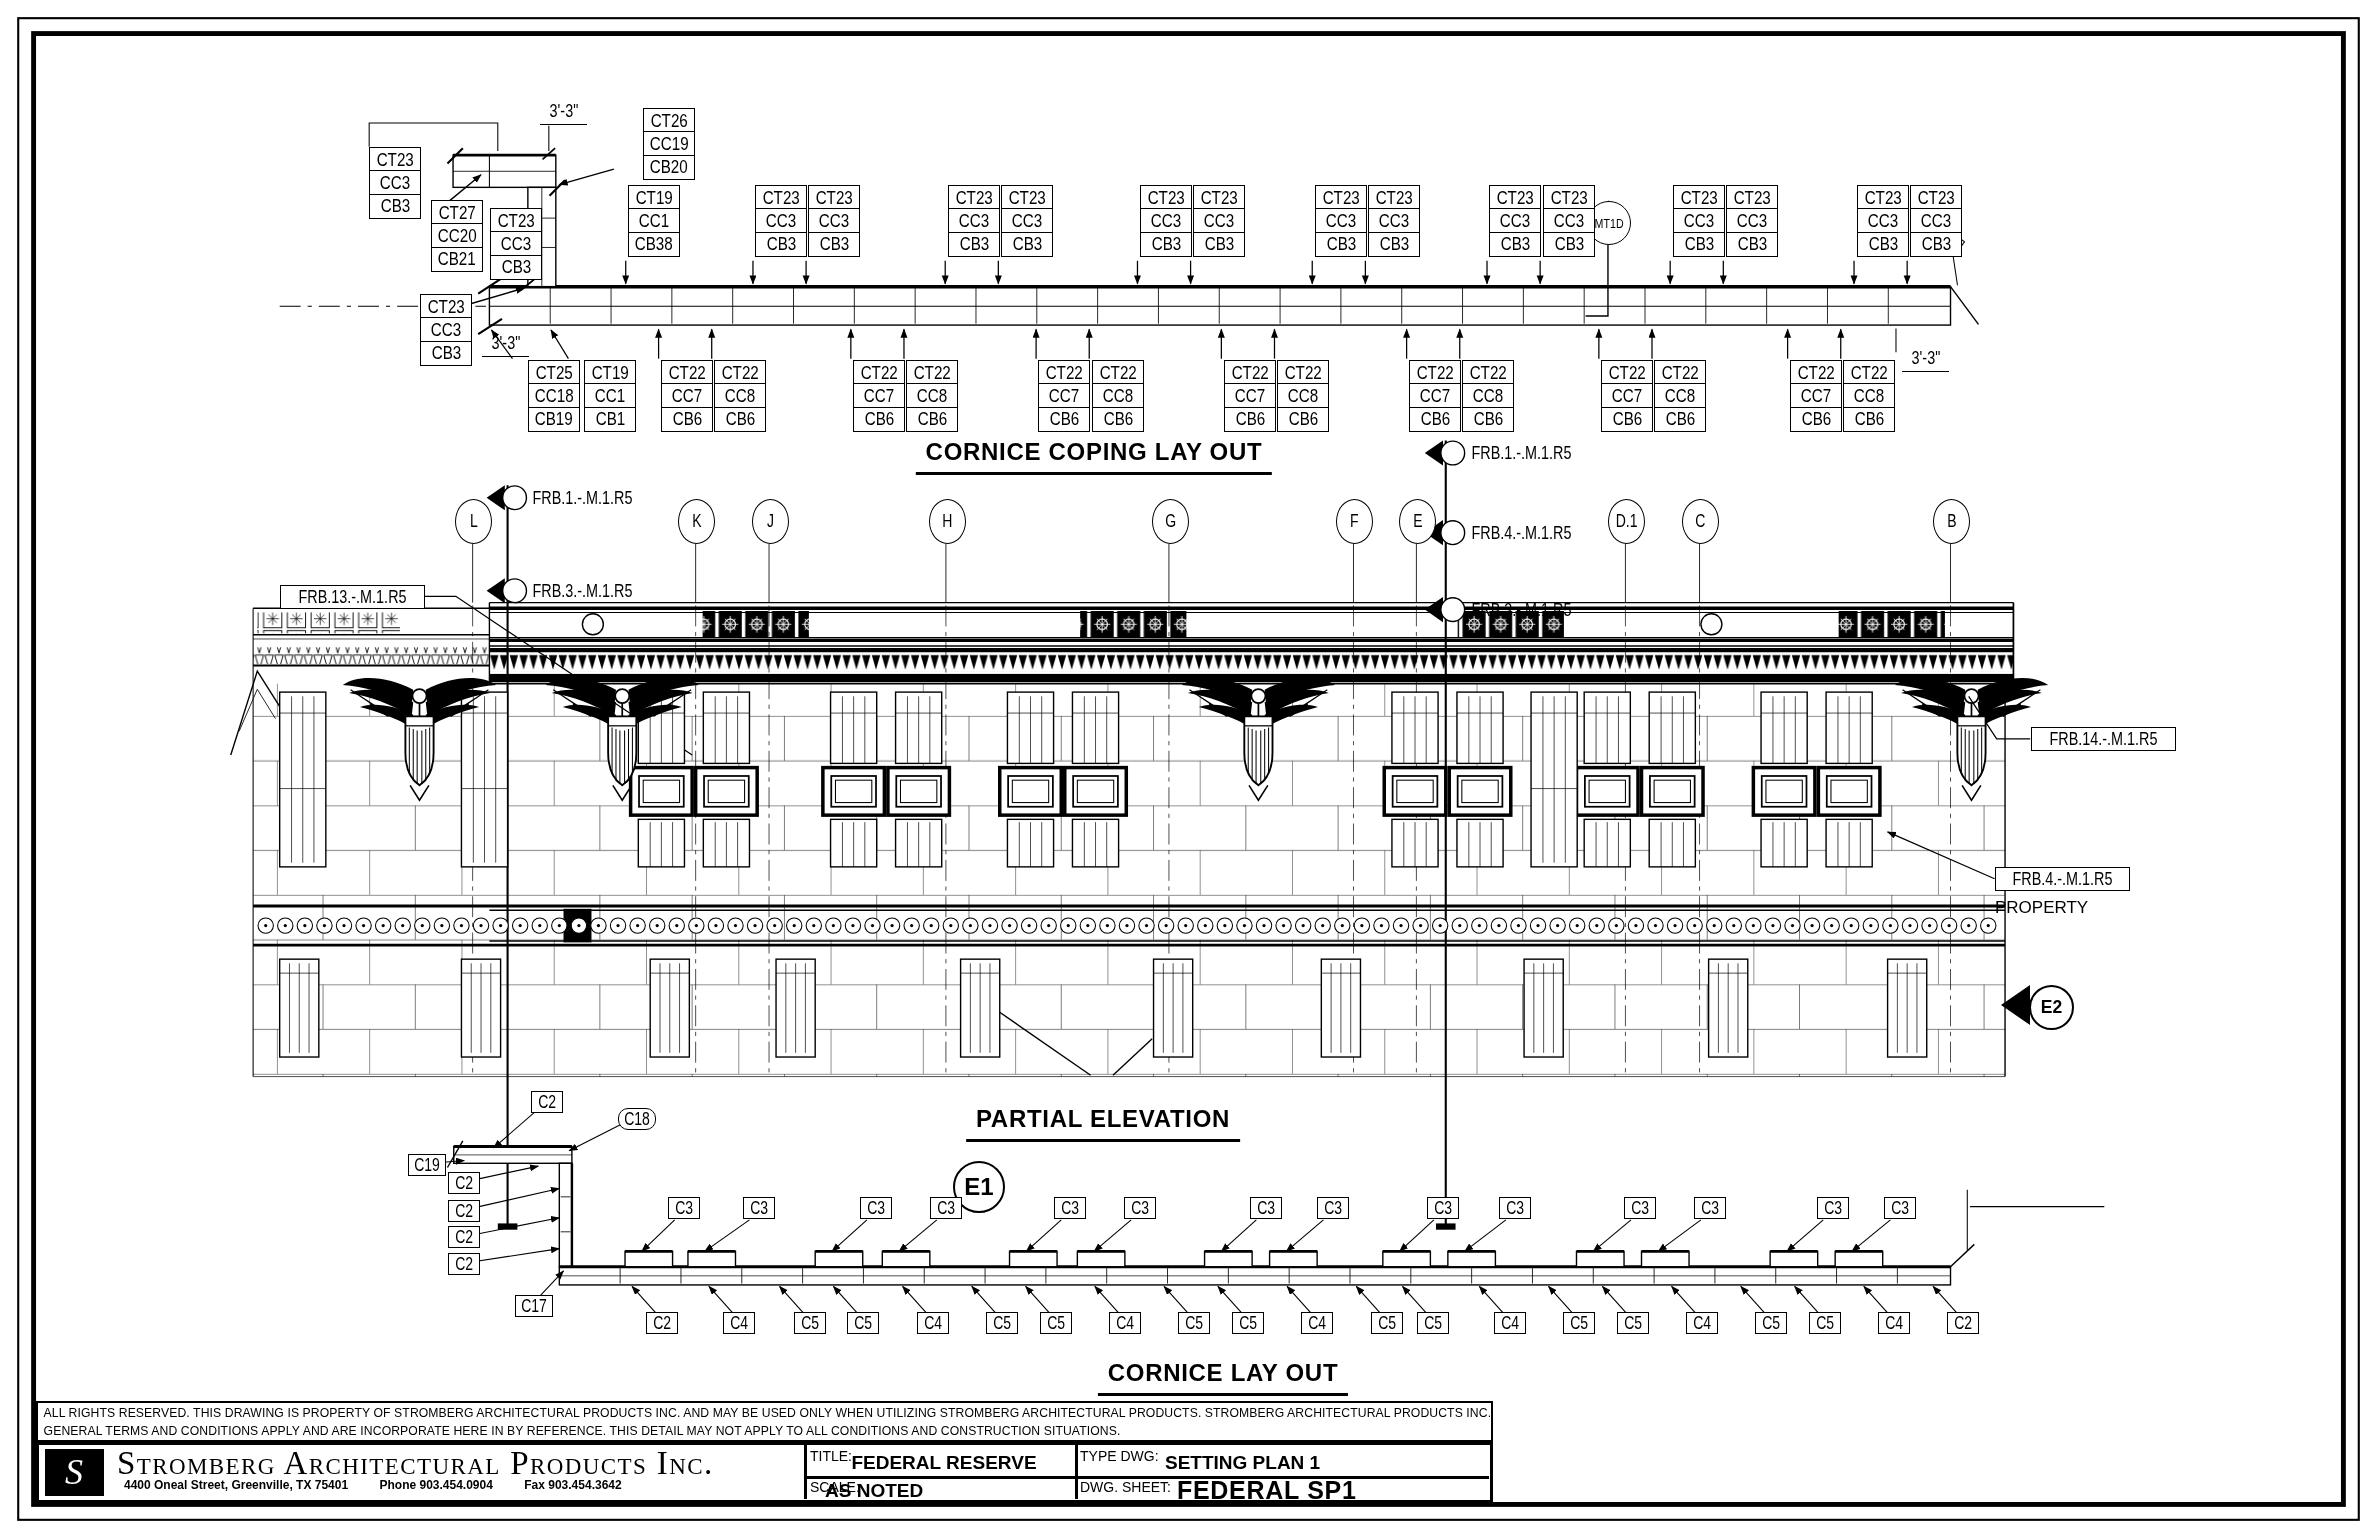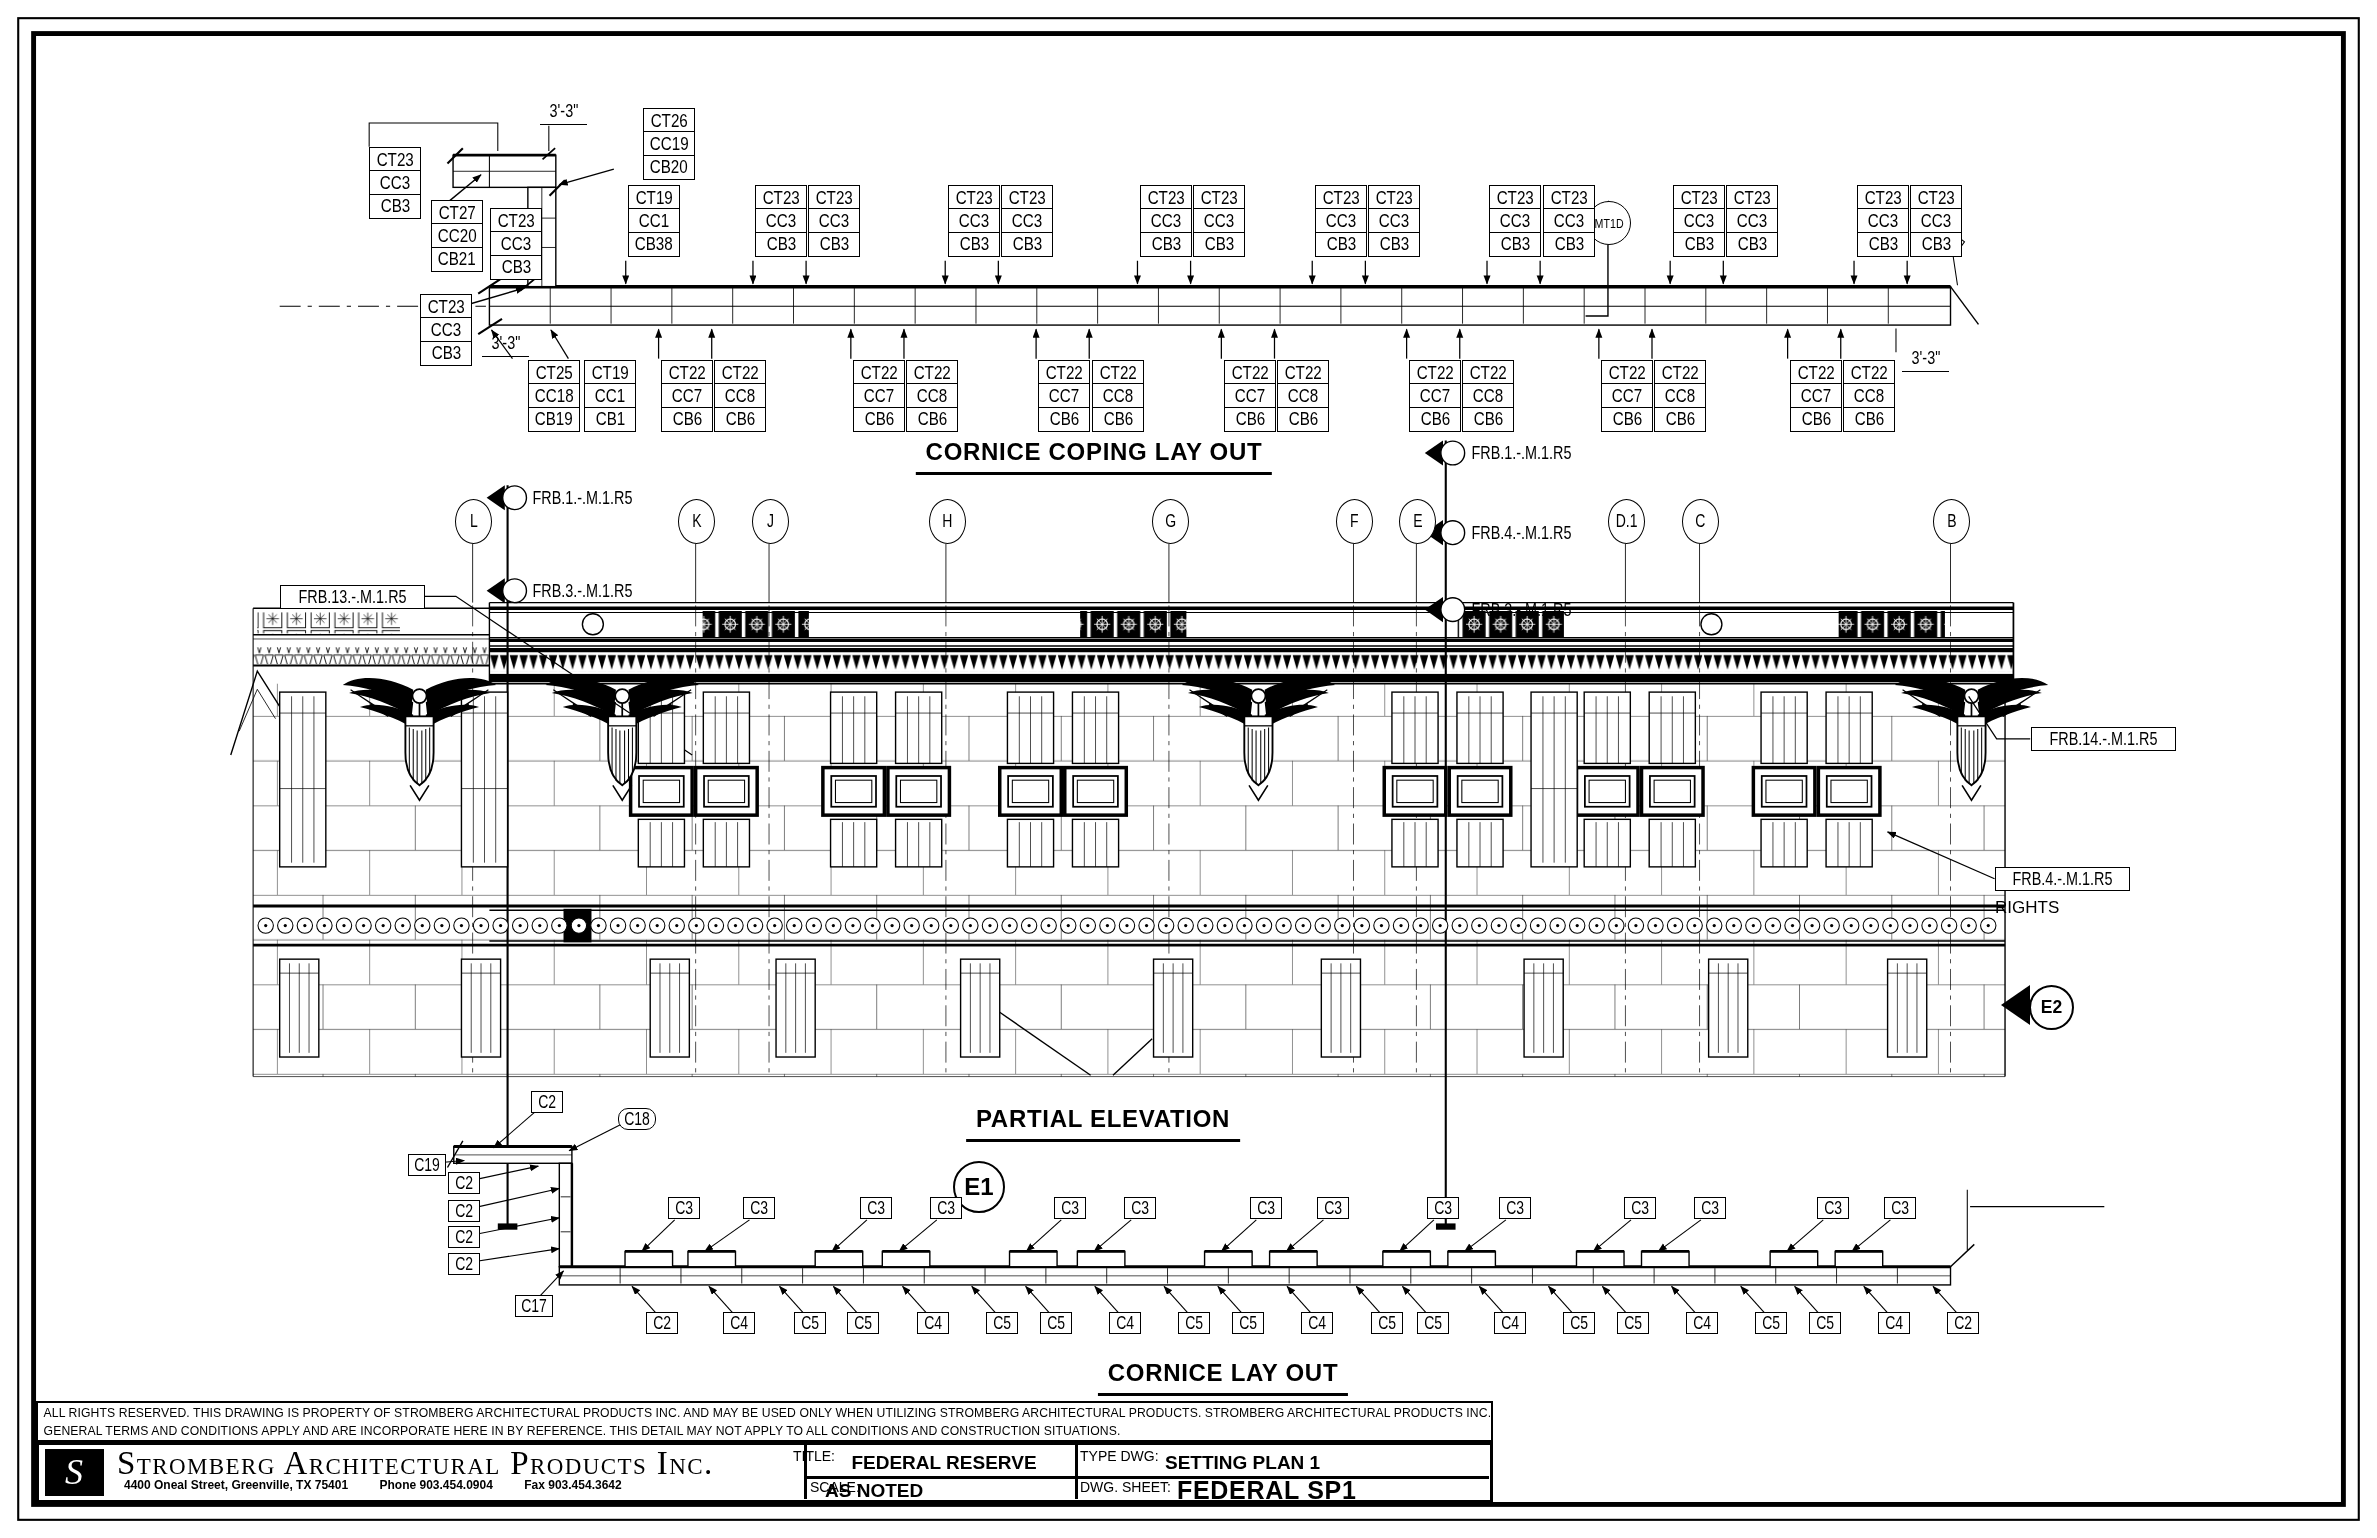"RIGHTS" div.plaintext { text: RIGHTS -> PROPERTY }
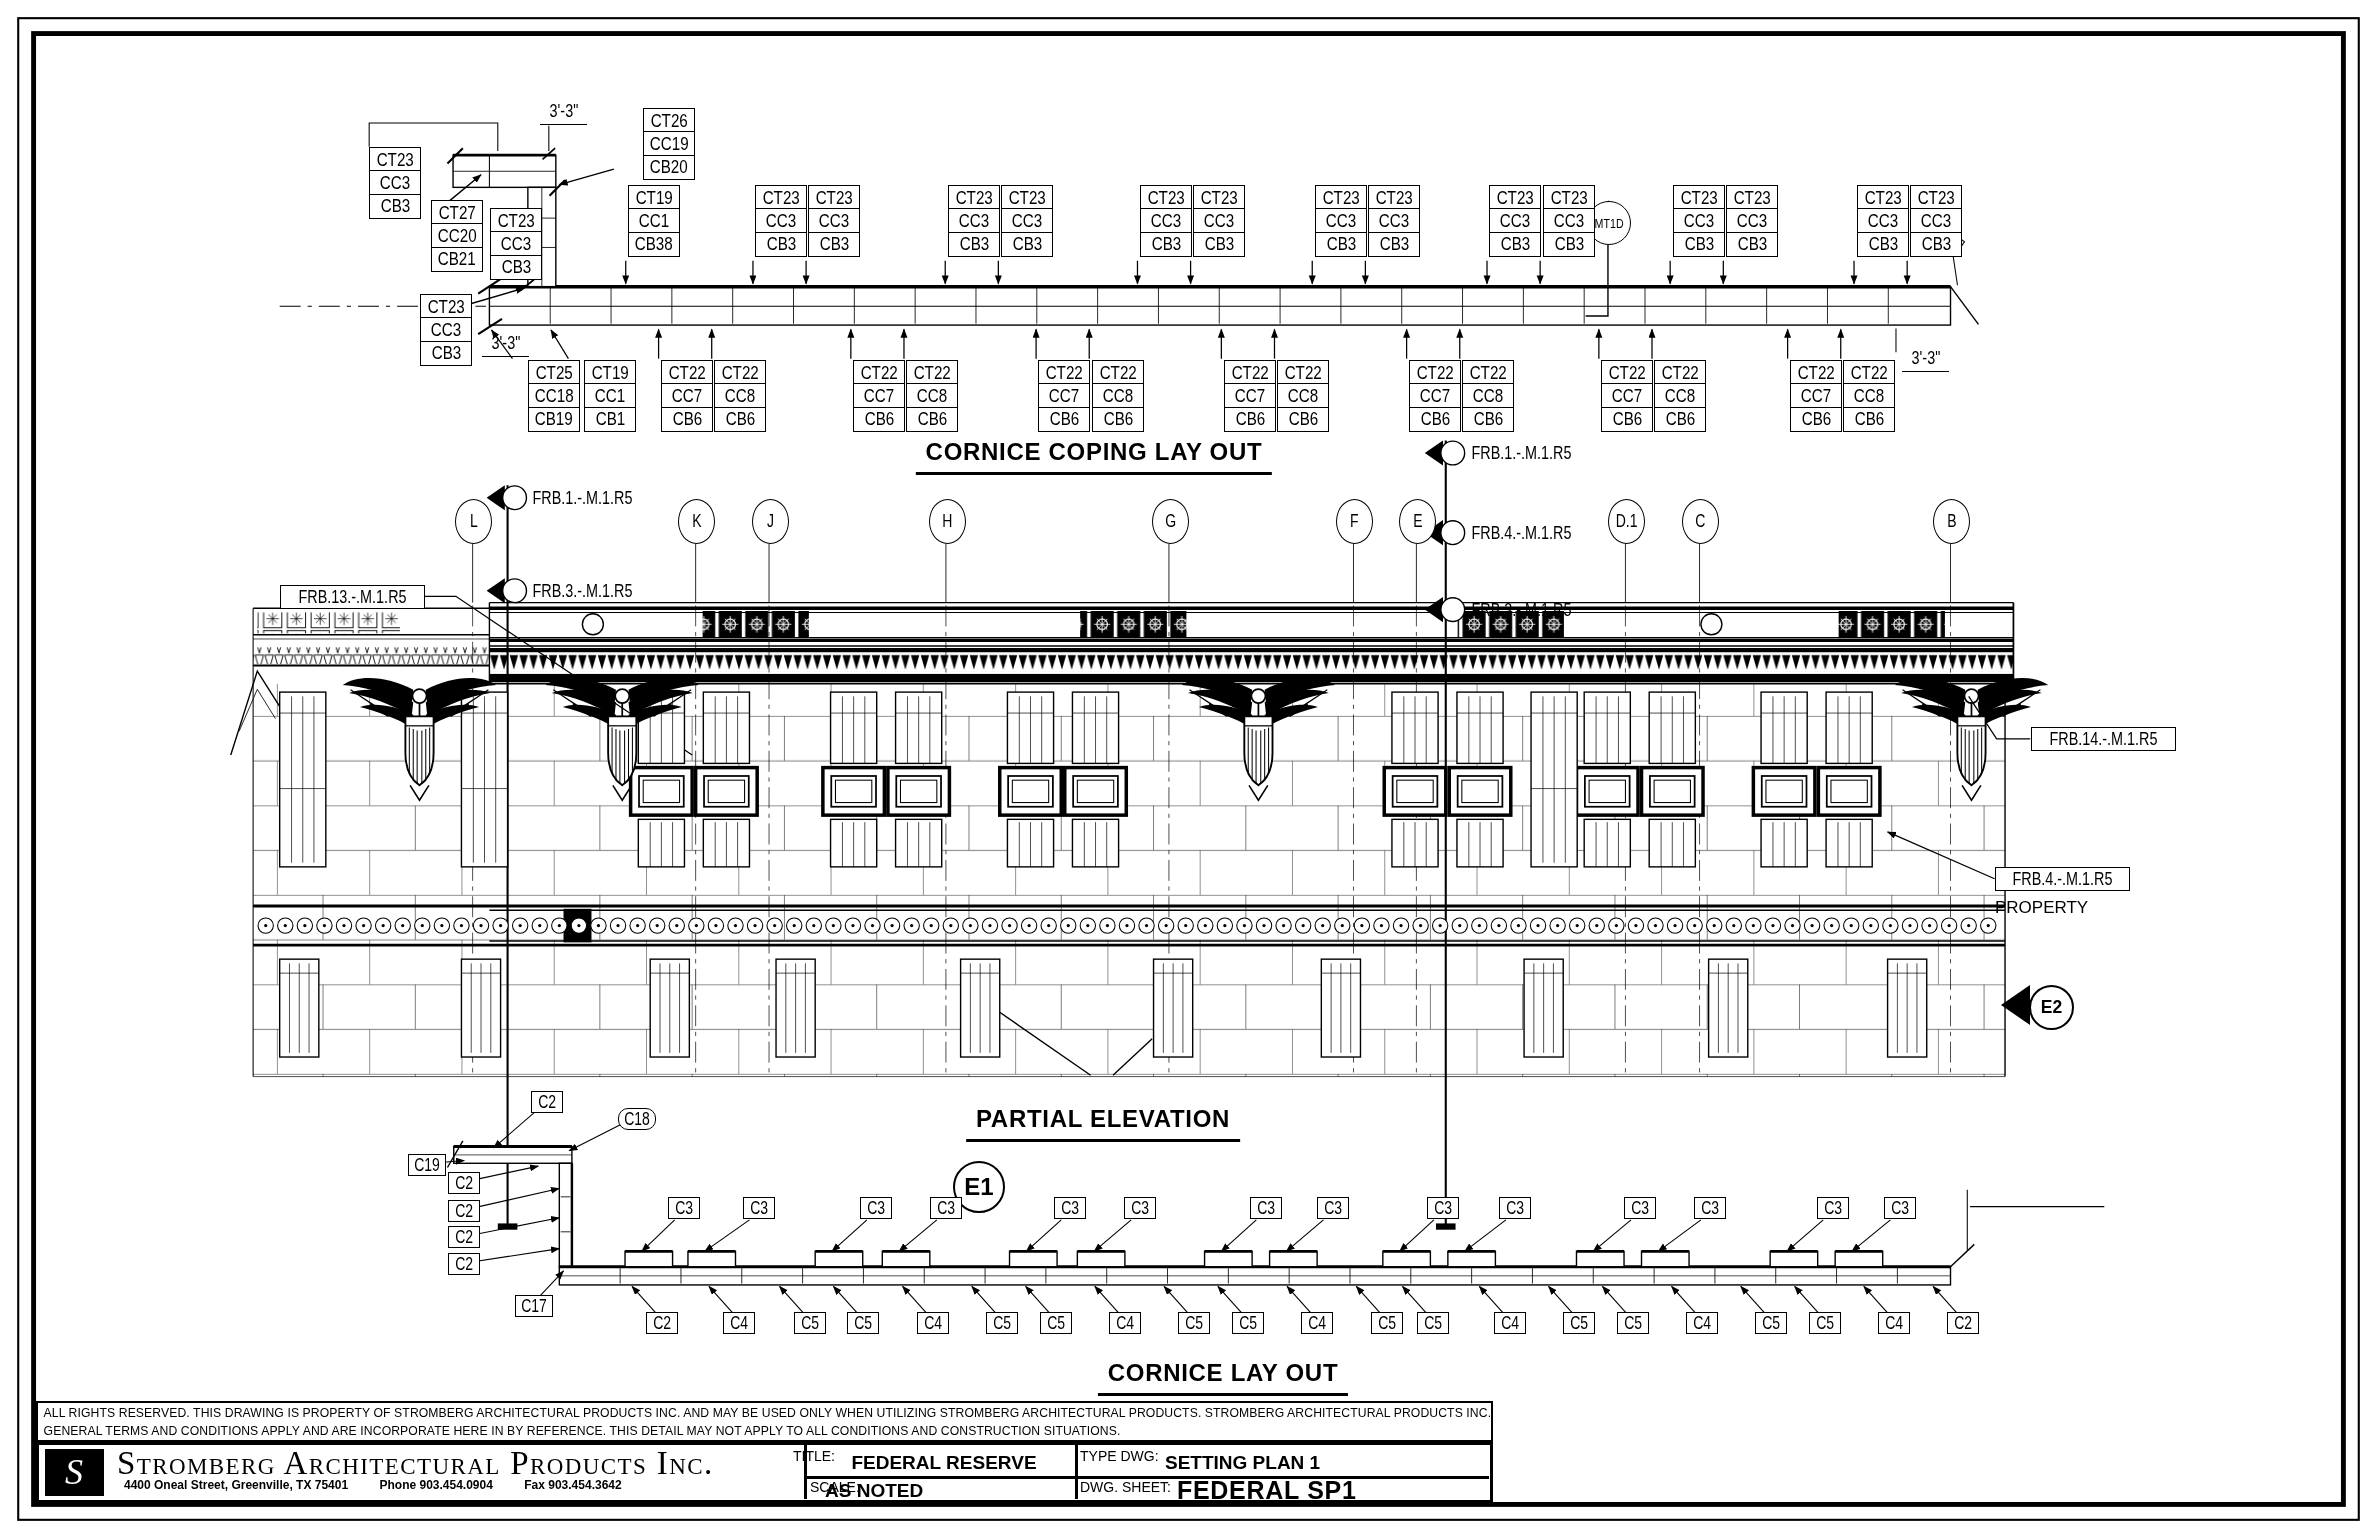"TITLE:" div.tb-small { left: 754px -> 771px }
